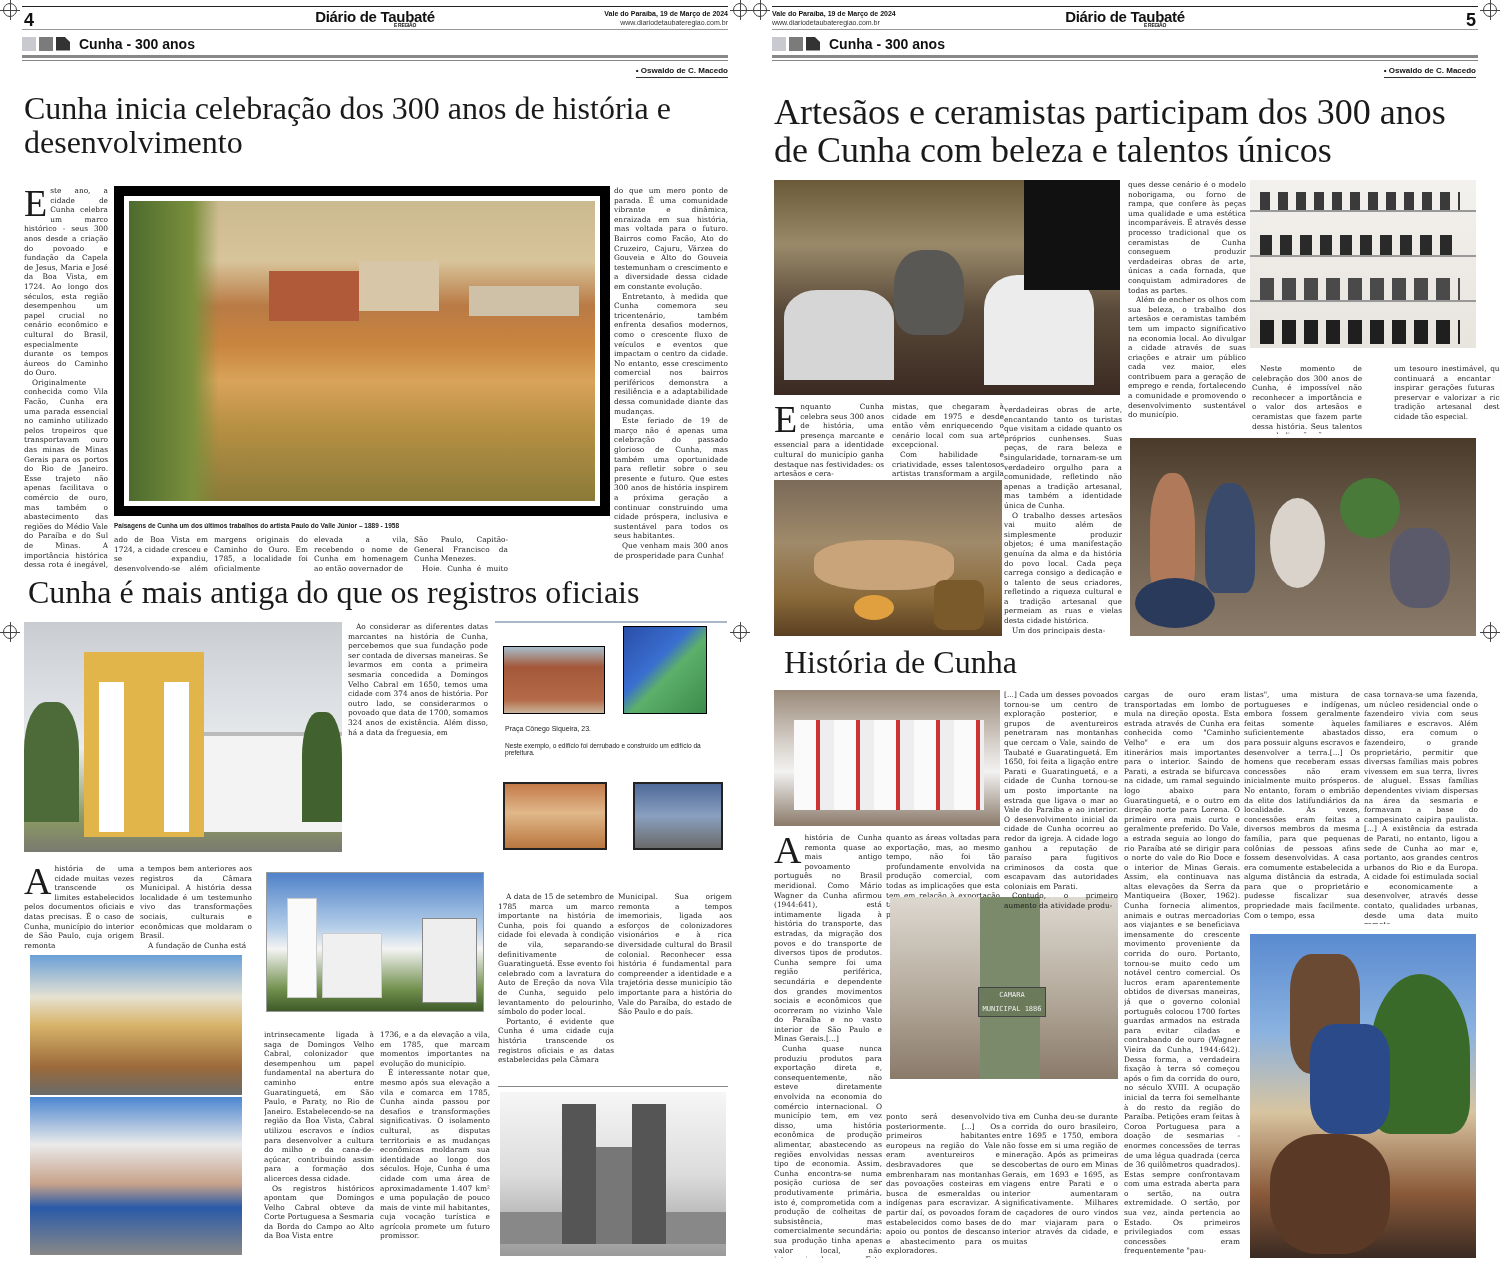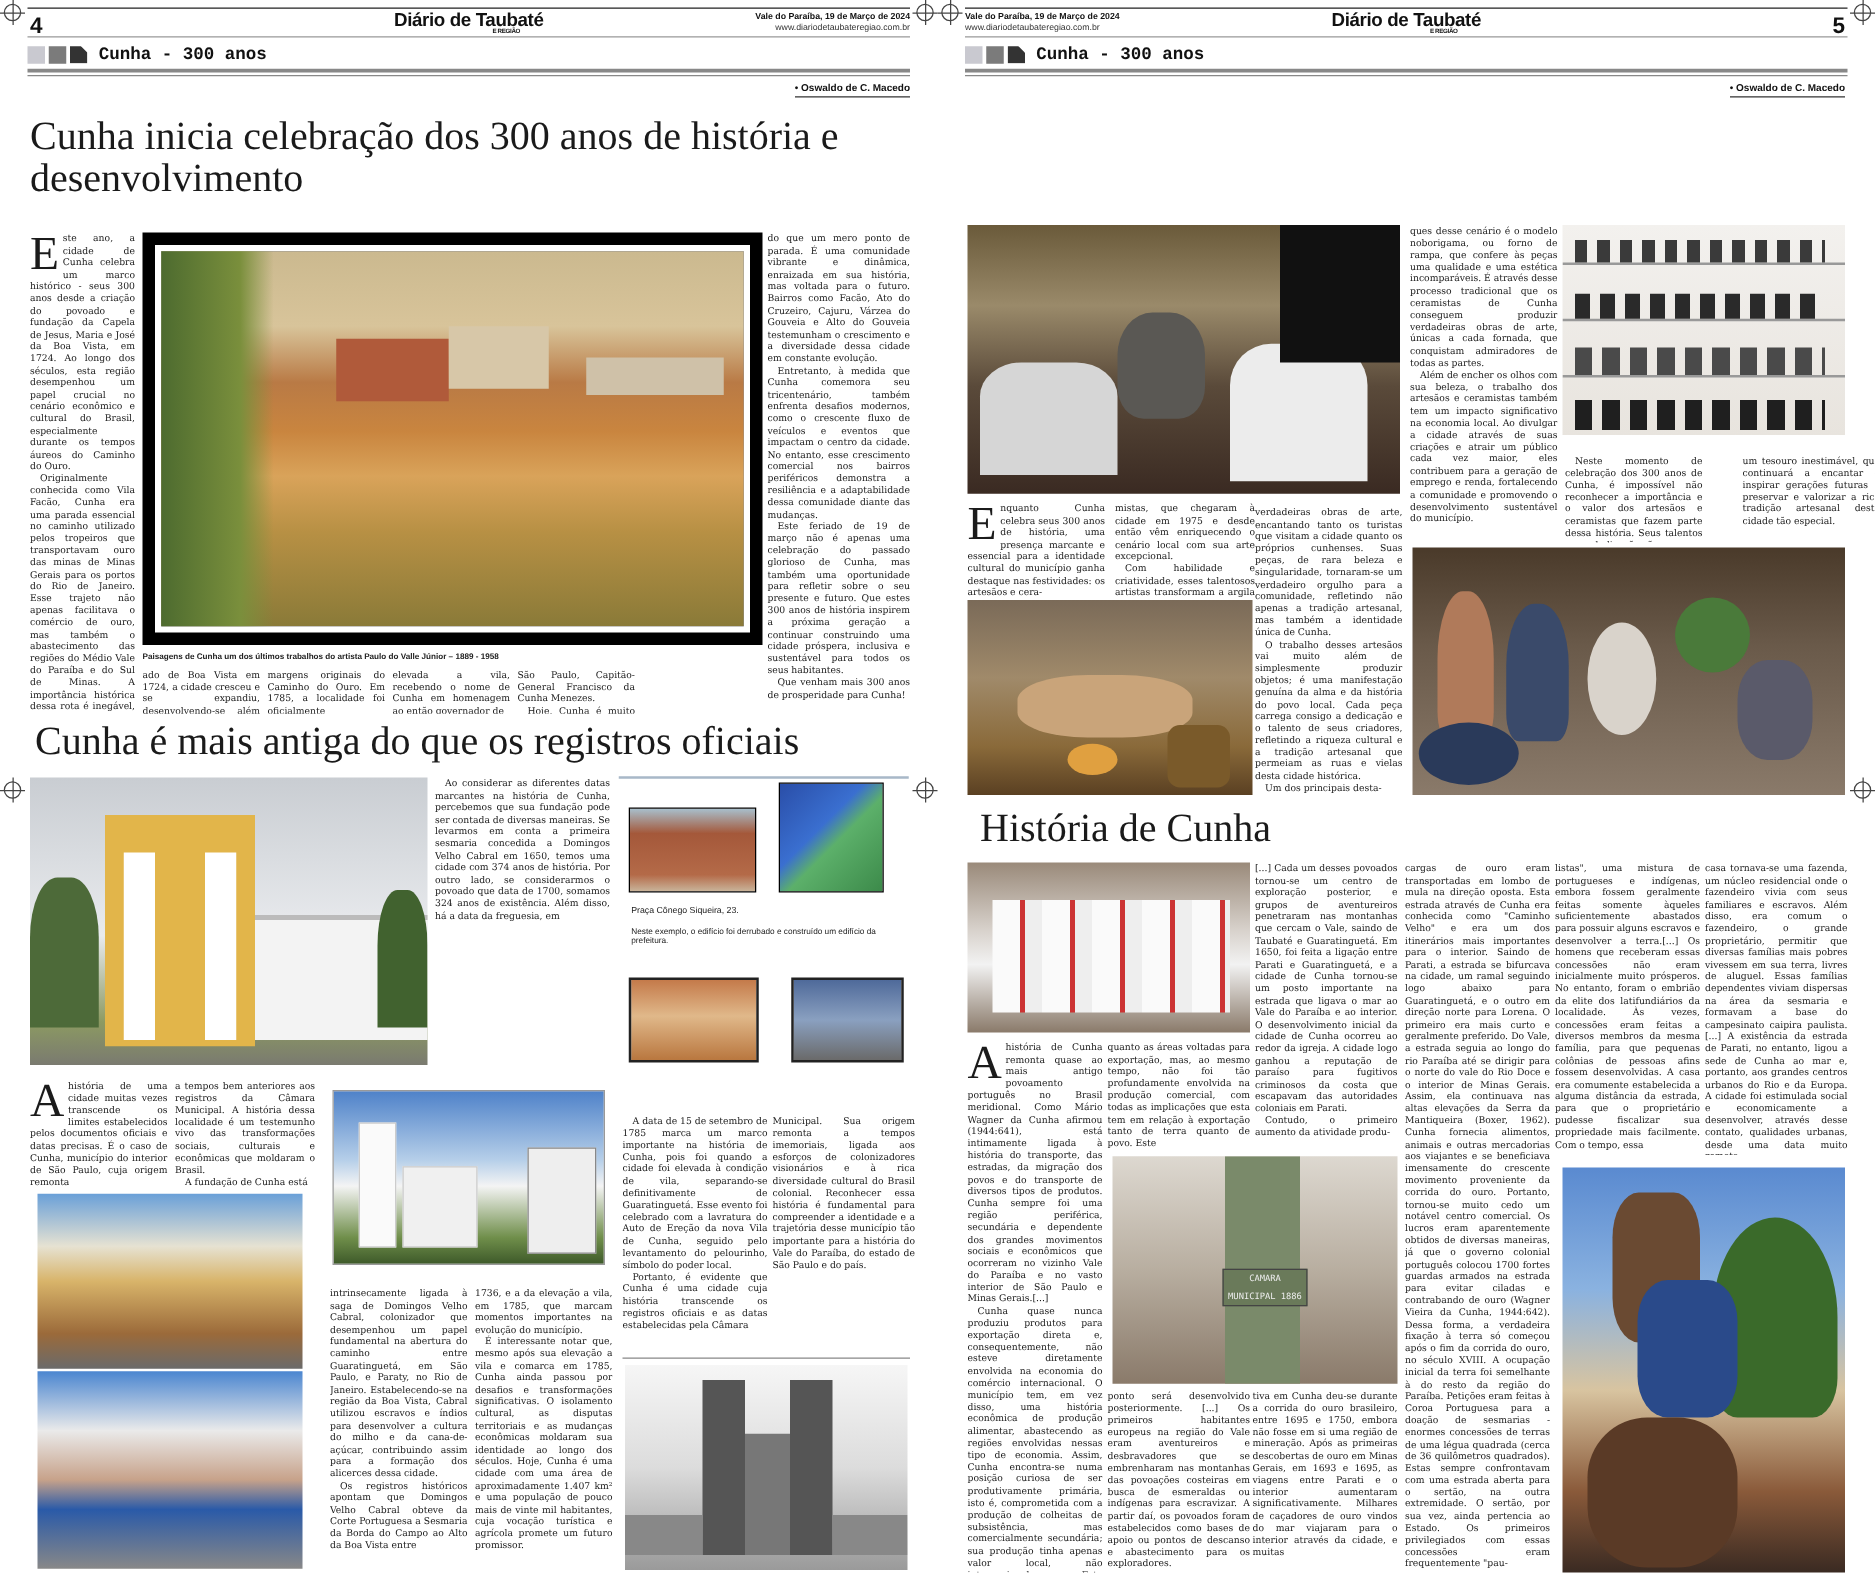"Cunha - 300 anos" .section-title { font-family: Liberation Mono, monospace -> Liberation Sans, sans-serif }
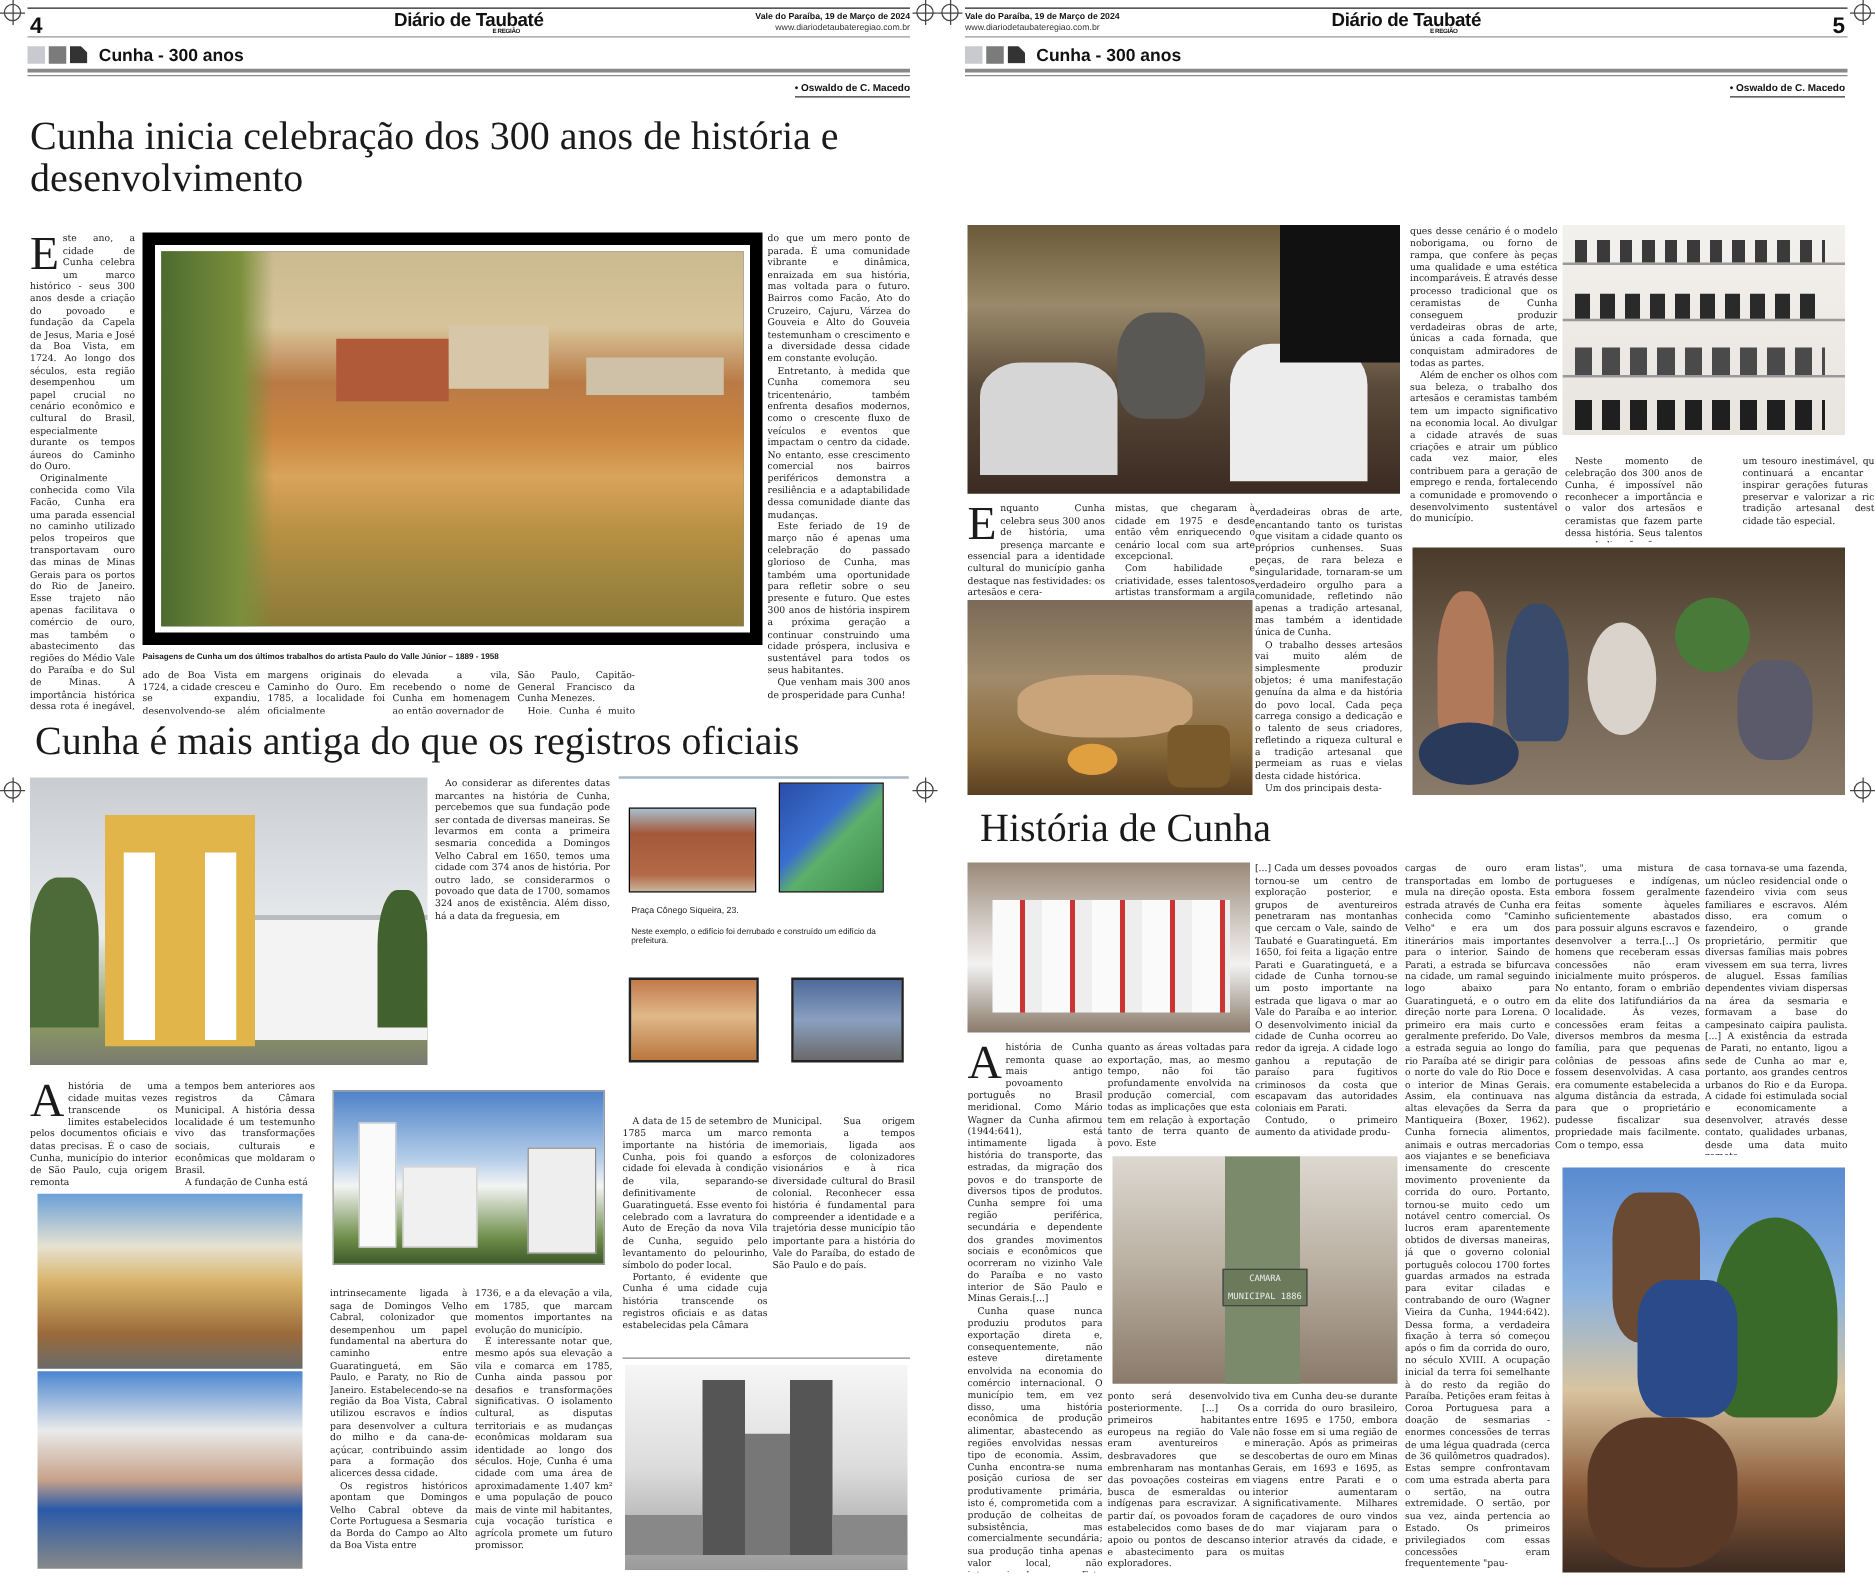"Artesãos e ceramistas participam dos" h1.headline { html: none -> <h1>Artesãos e ceramistas participam dos 300 anos de Cunha com beleza e talentos únicos</h1> }
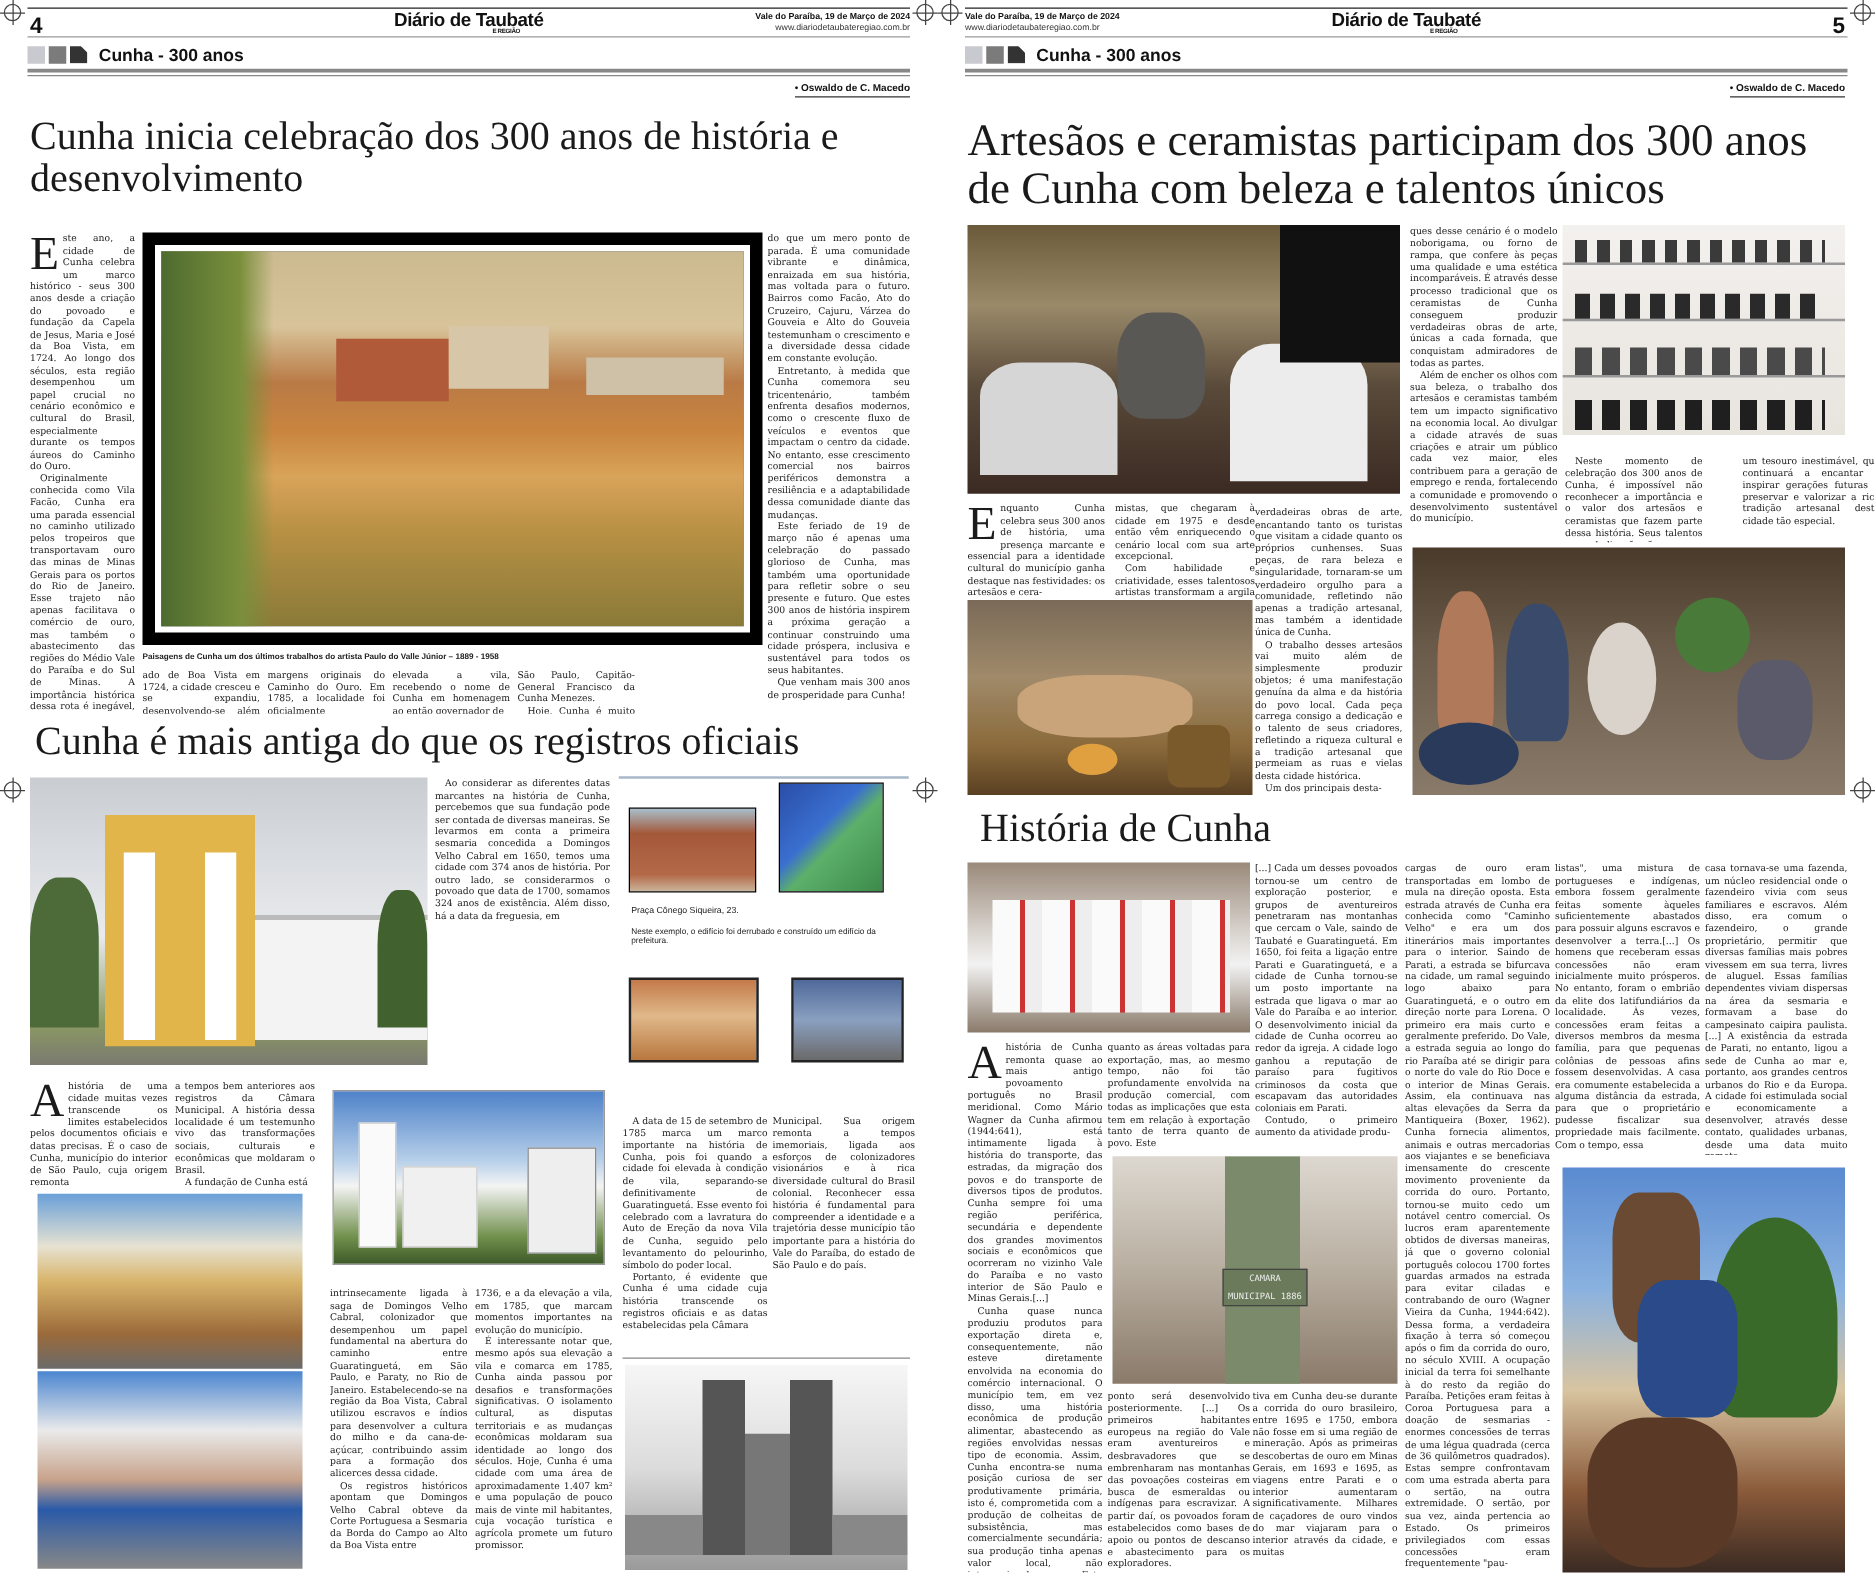"CAMARA MUNICIPAL 1886" div.photo { top: 925px -> 897px }
